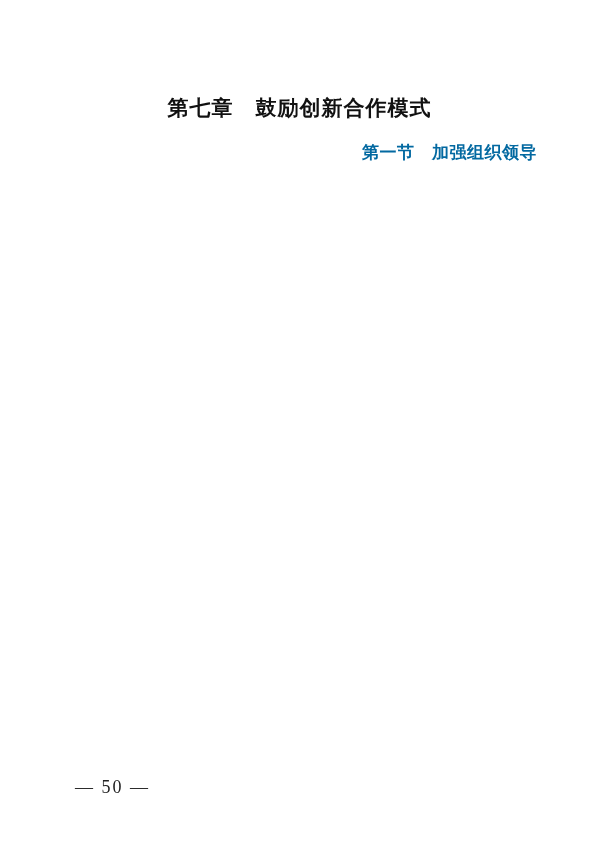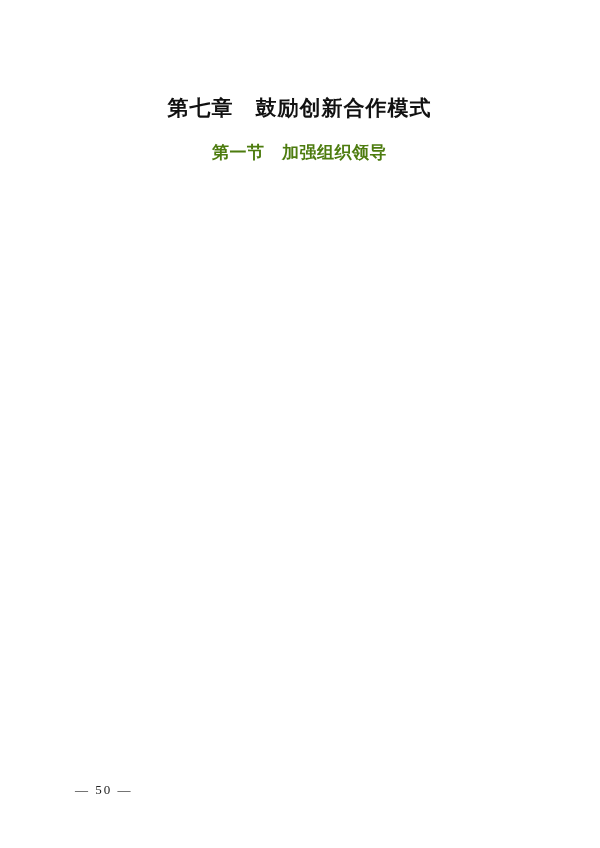"第一节 加强组织领导" .section-heading { color: #4d7c0f -> #0369a1; text-align: center -> right }
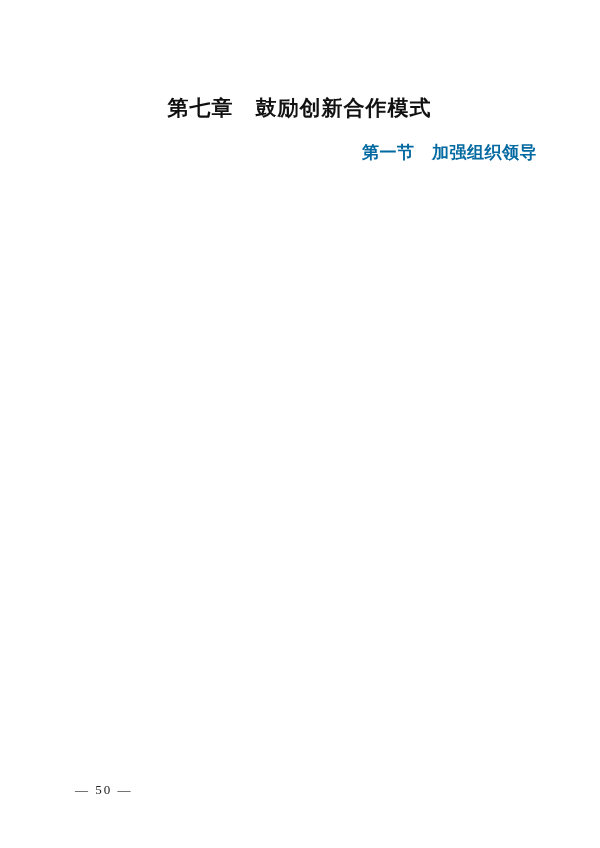"— 50 —" .footer { font-size: 13px -> 18px }
